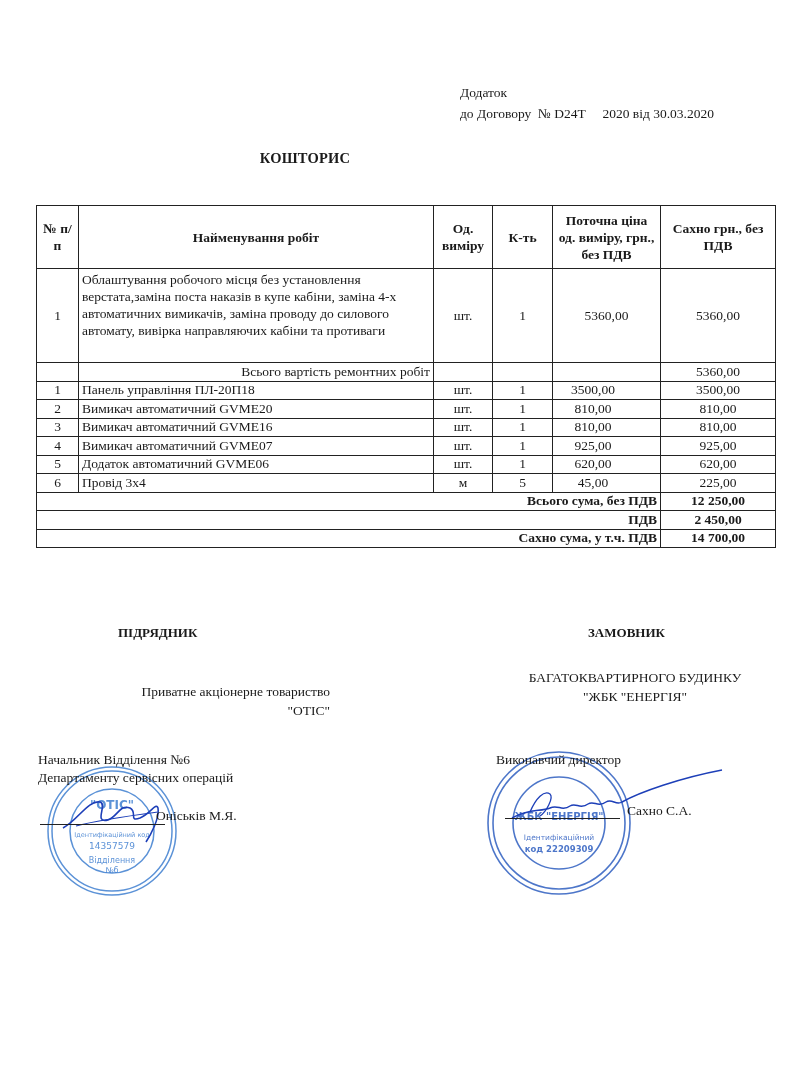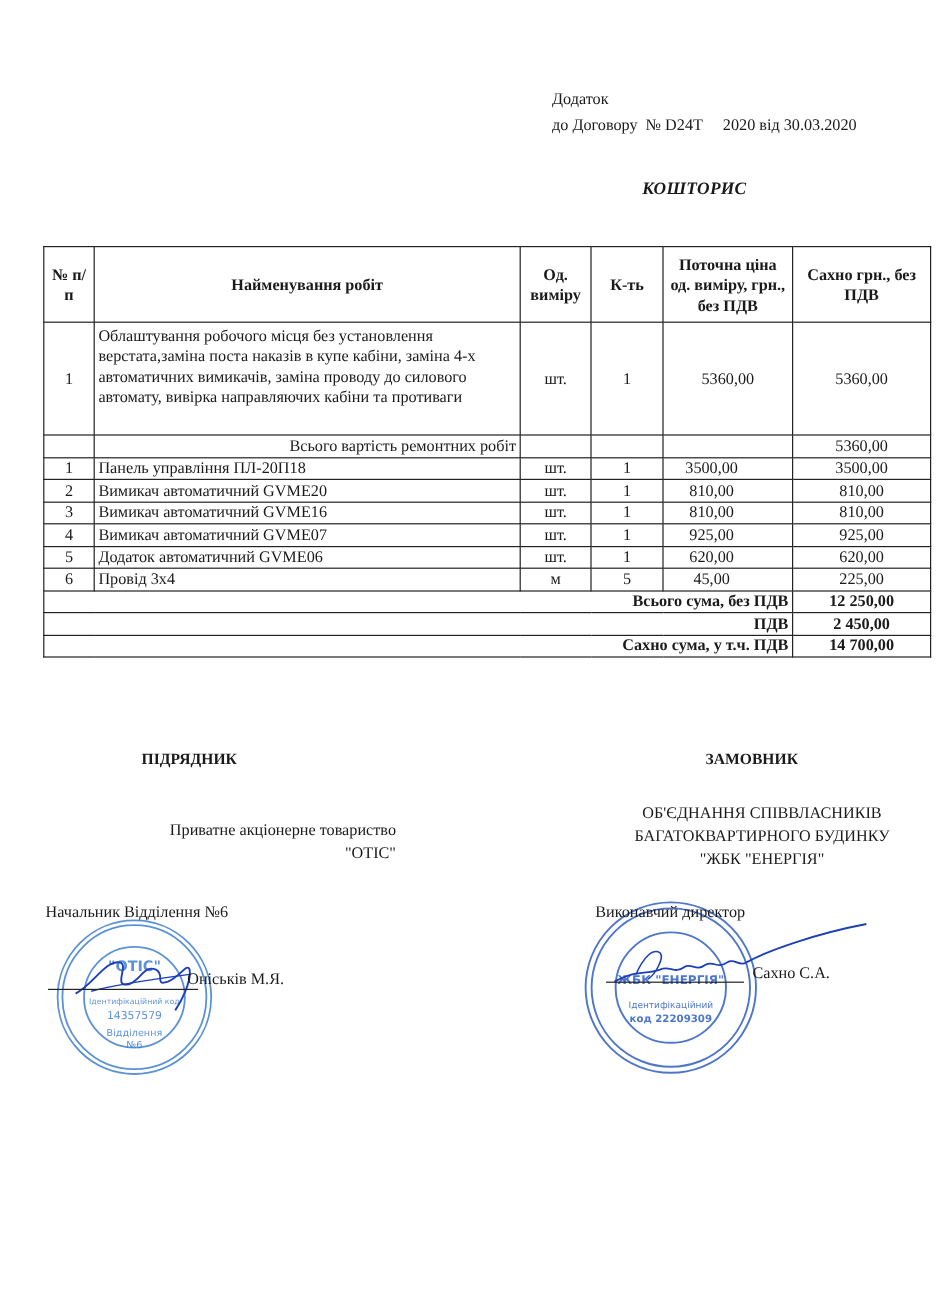"Додаток" .addendum { top: 72px -> 82px }
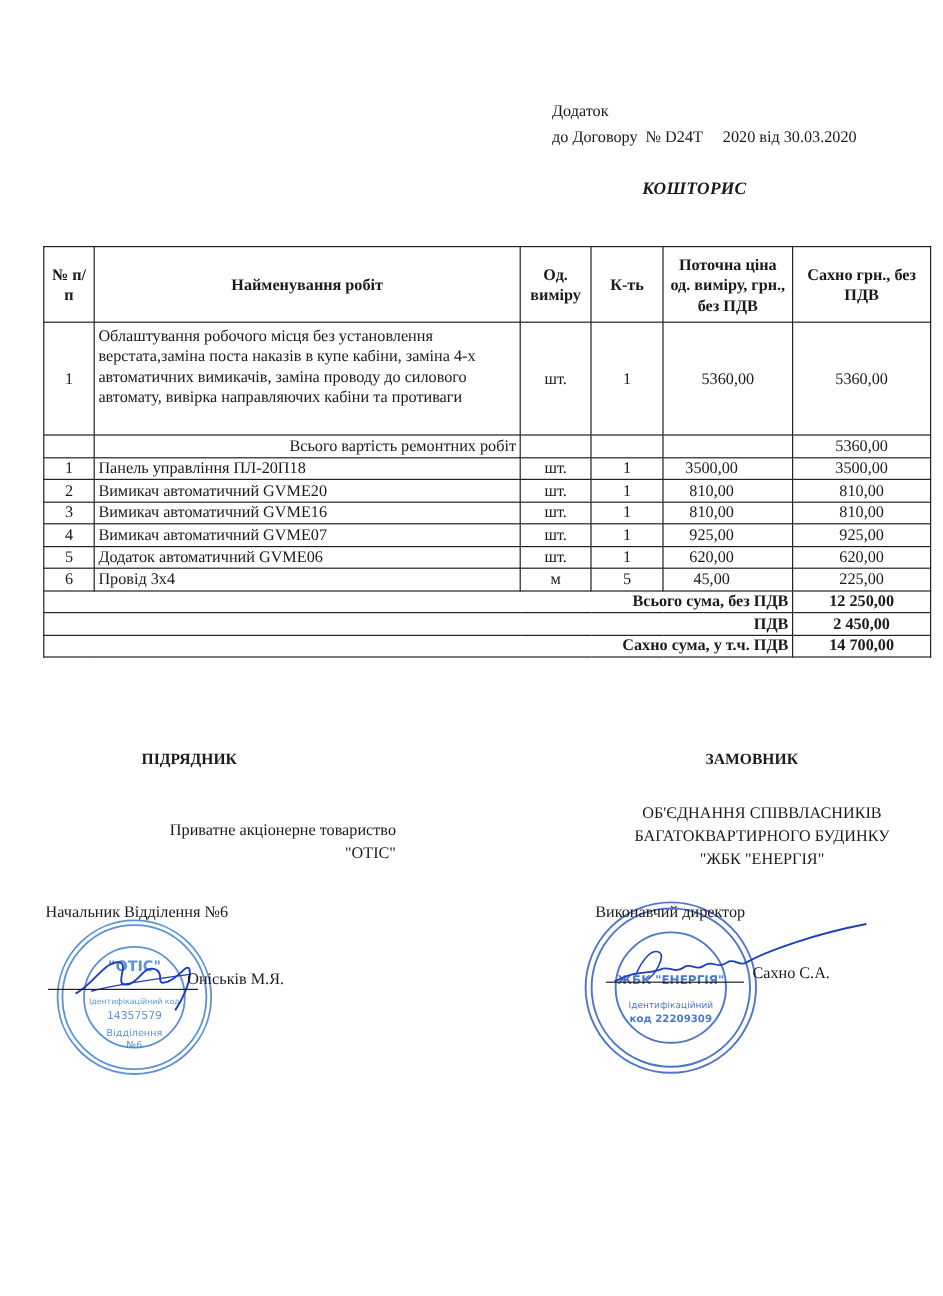"КОШТОРИС" .title { font-style: italic -> none; text-align: right -> center }
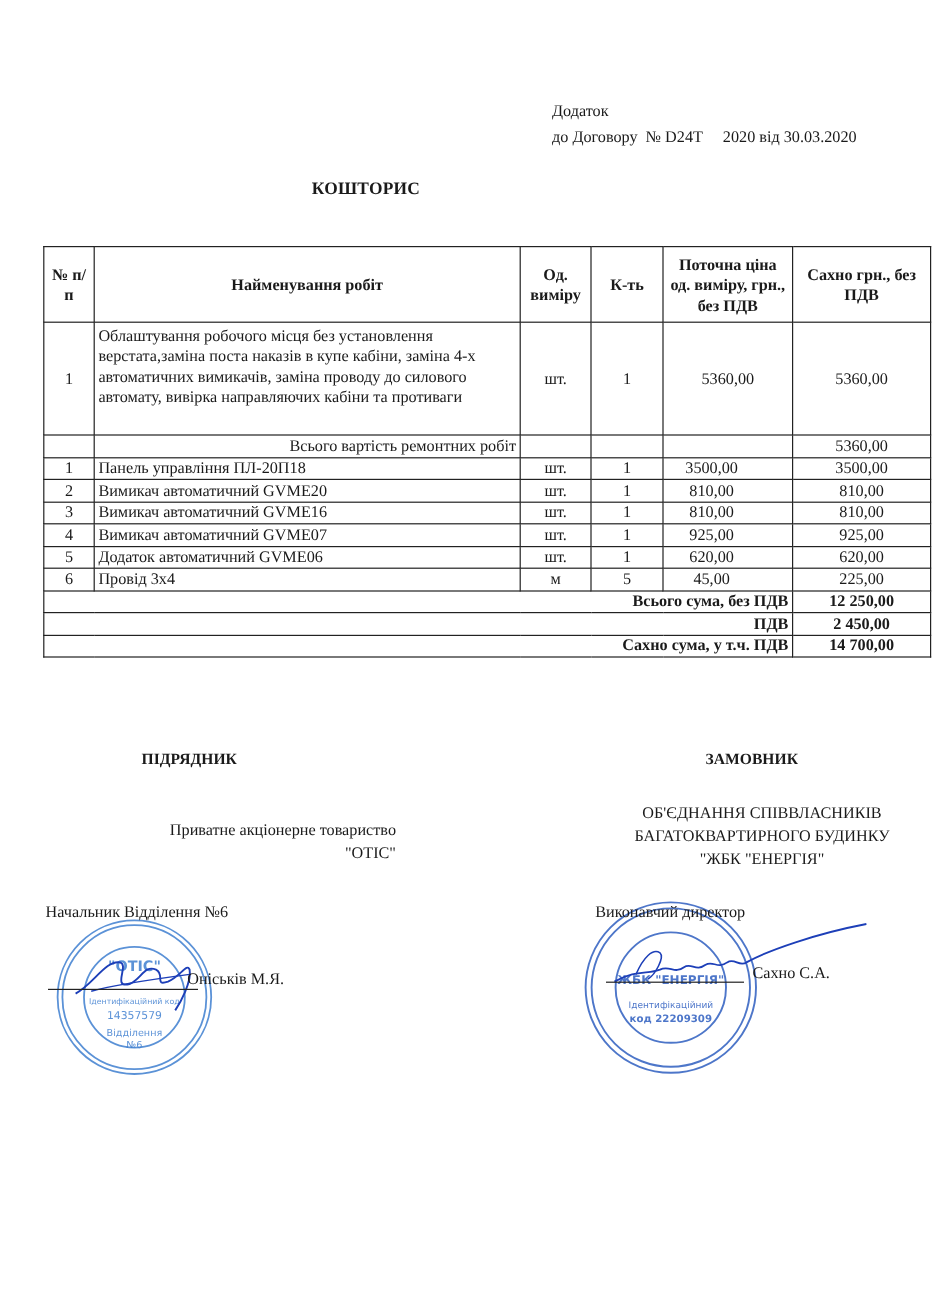"ОБ'ЄДНАННЯ СПІВВЛАСНИКІВ" div { html: <div>ОБ'ЄДНАННЯ СПІВВЛАСНИКІВ</div> -> none }
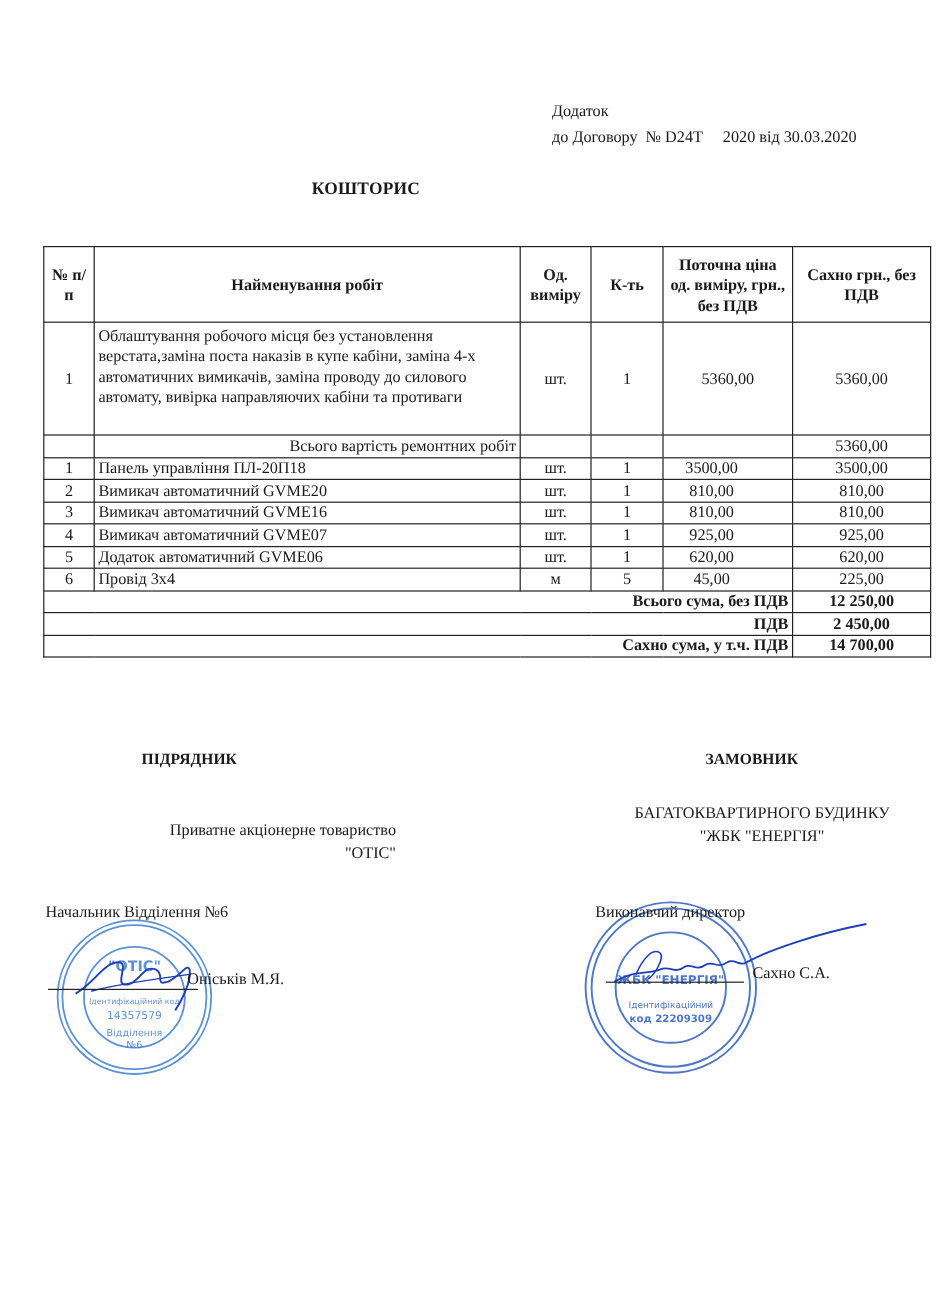"Департаменту сервісних операцій" div { html: none -> <div>Департаменту сервісних операцій</div> }
